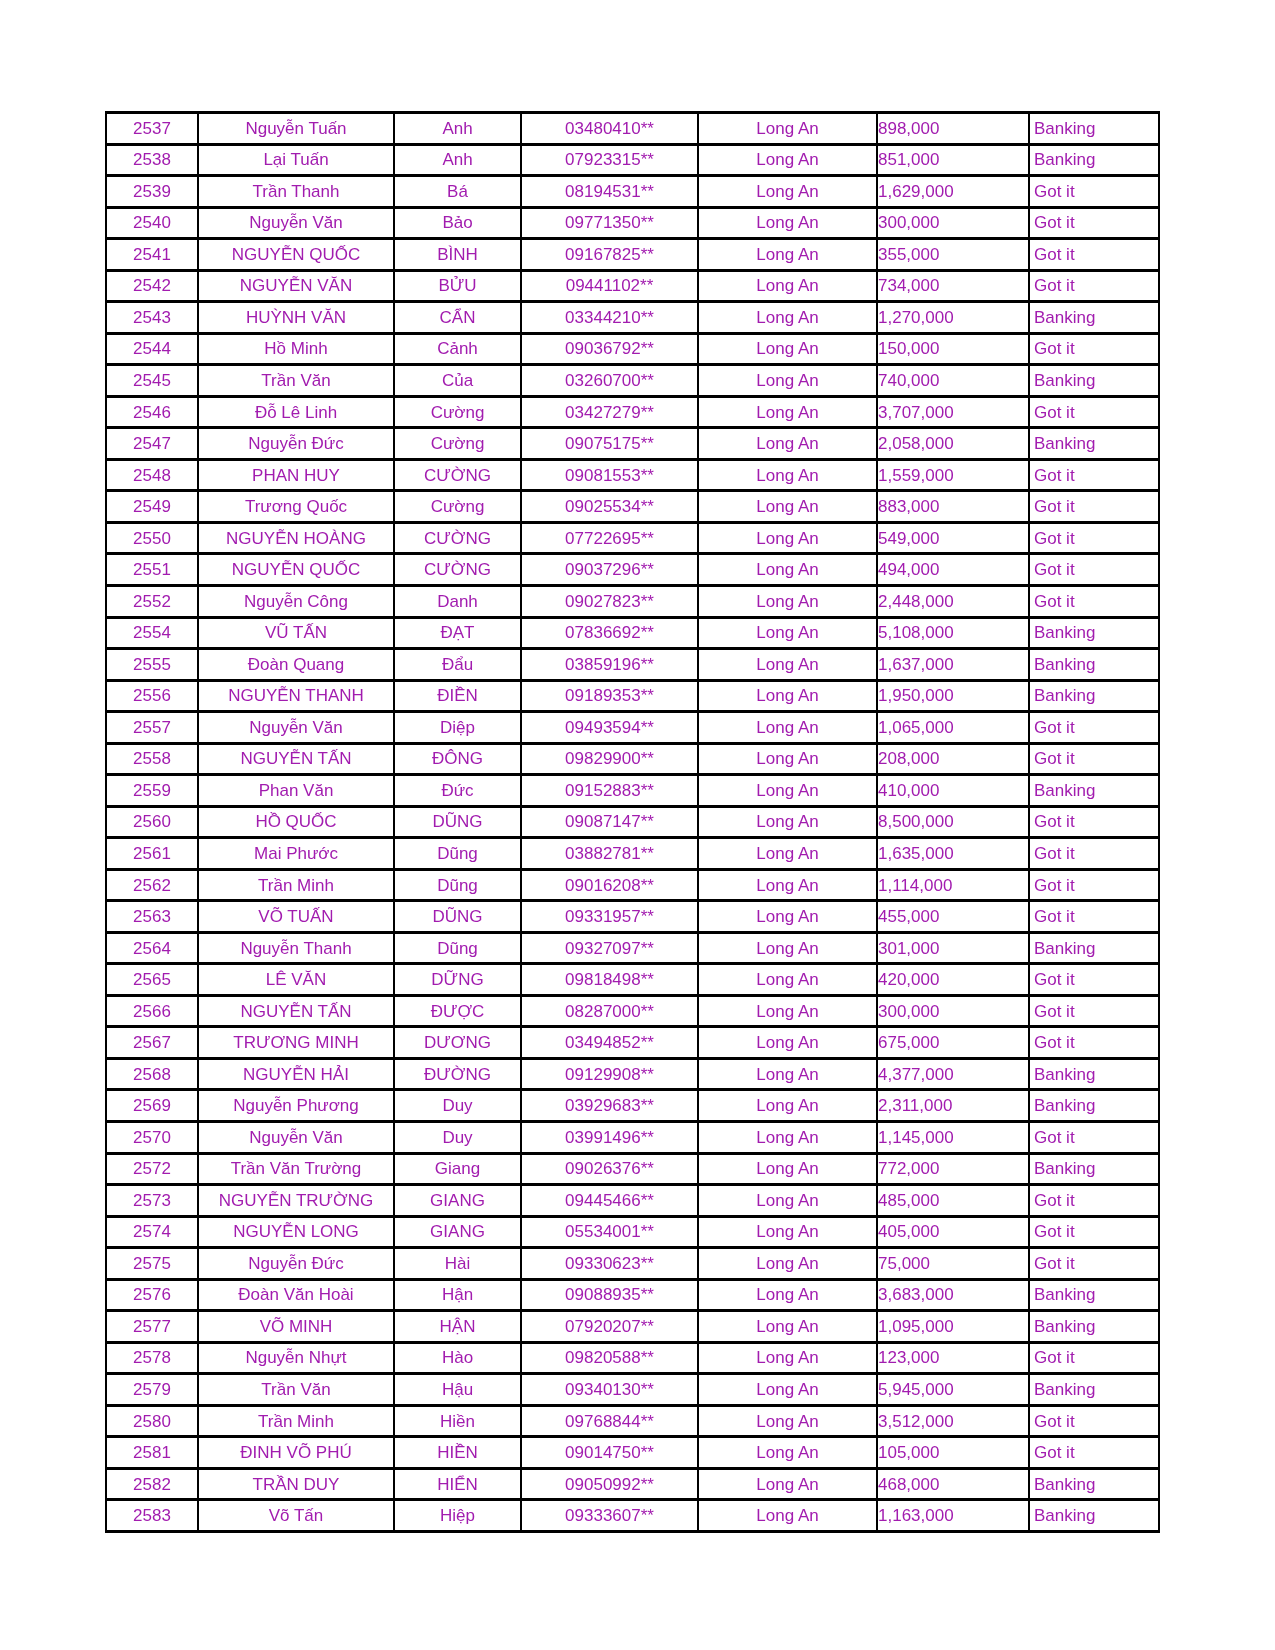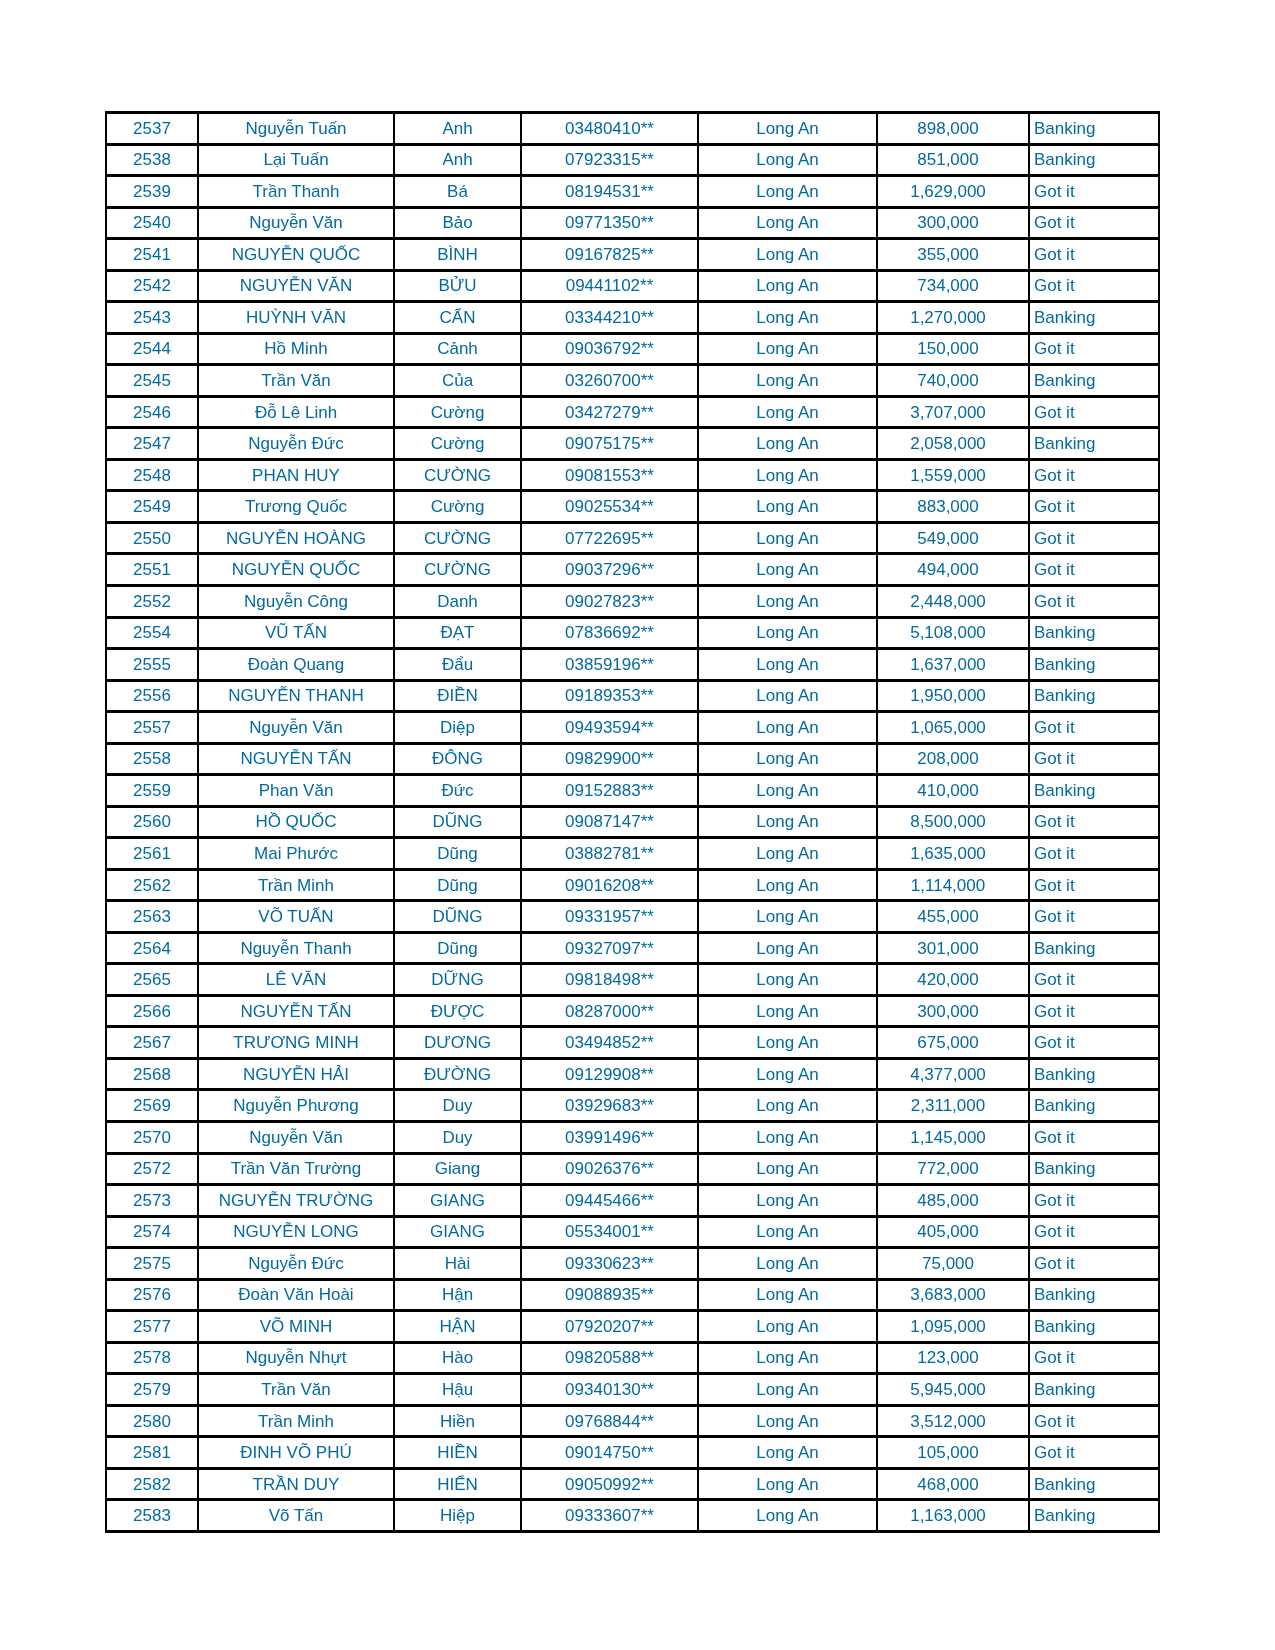"2537" #page { color: #0369a1 -> #a21caf }
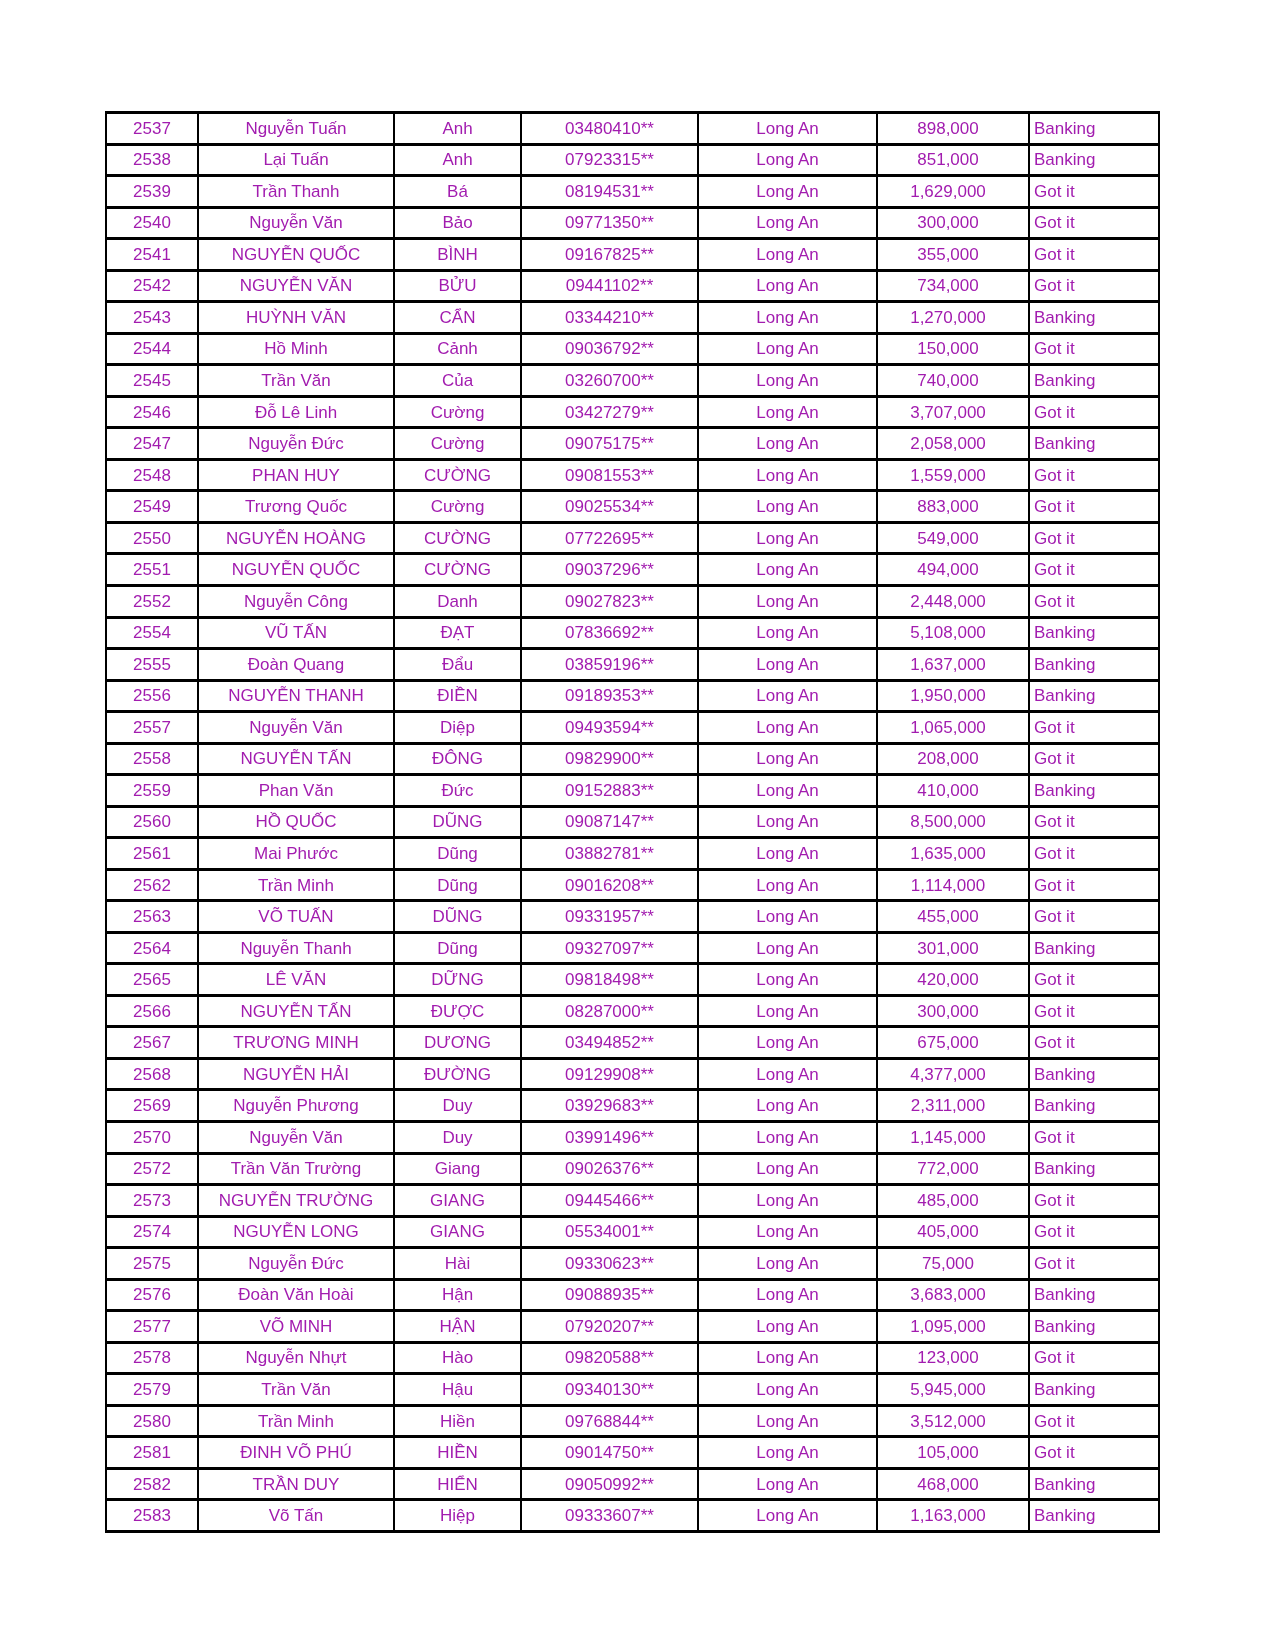"898,000" #roster td.c-amt { text-align: center -> left }
